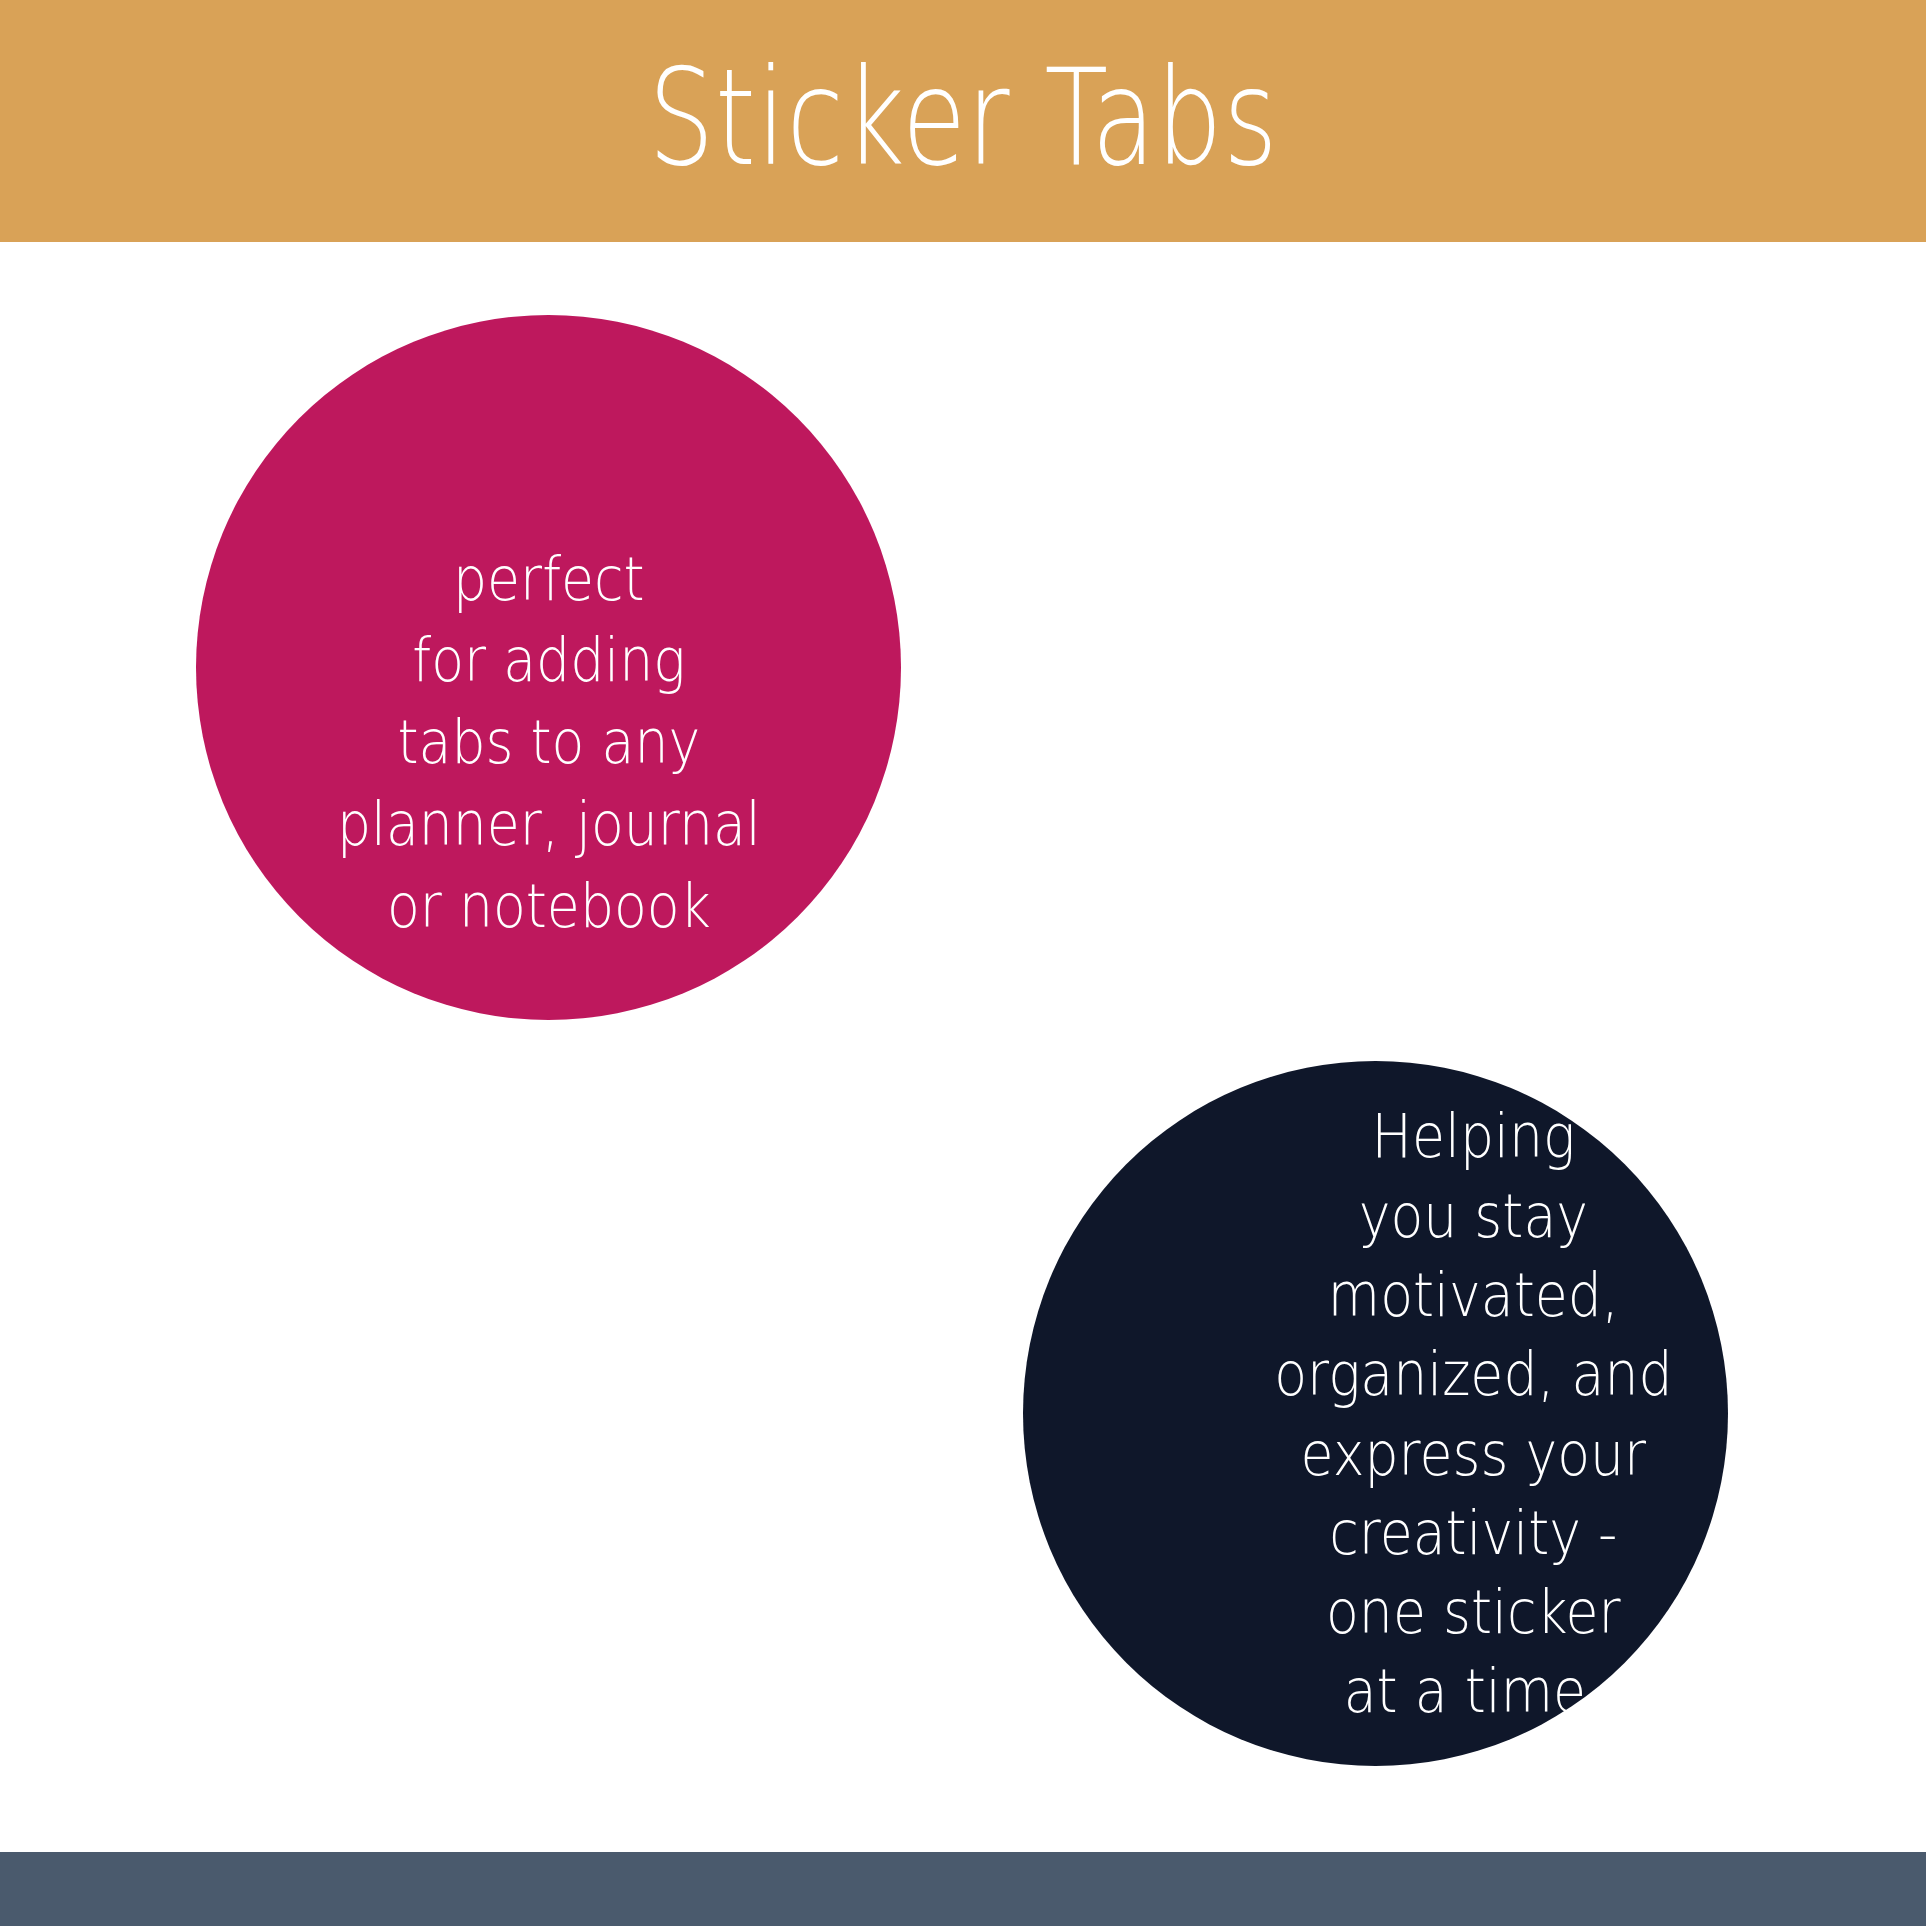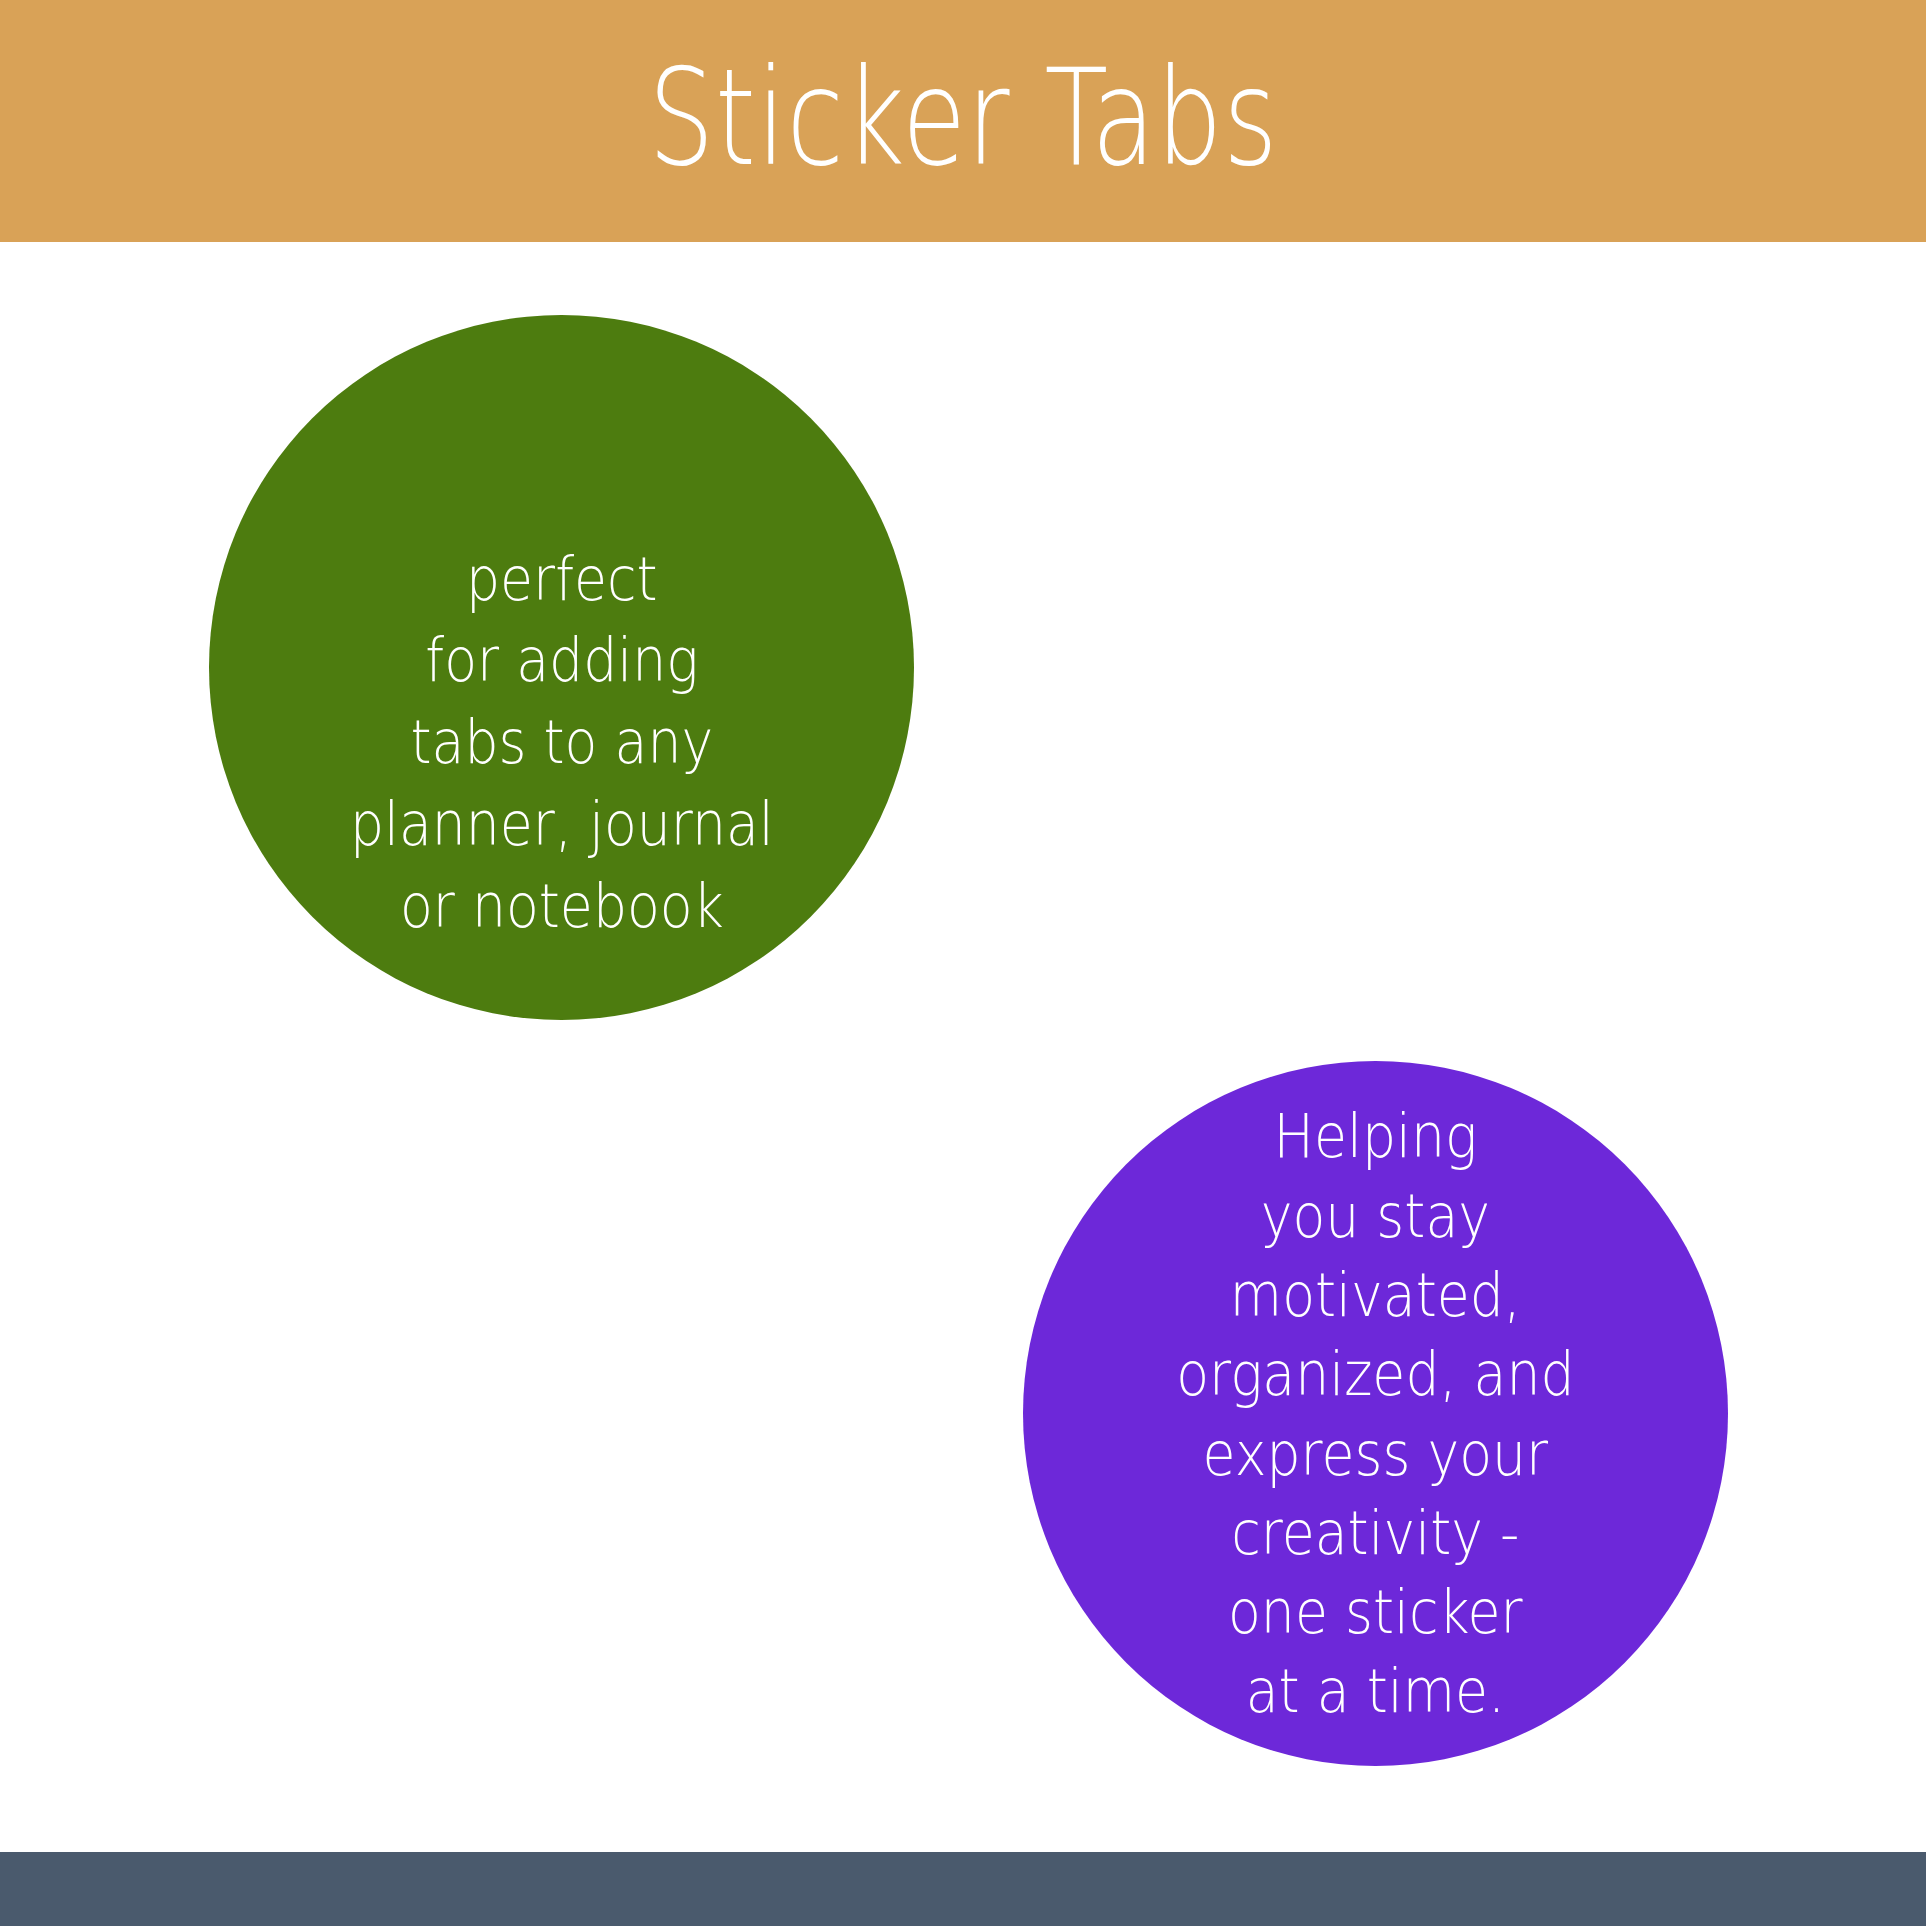"perfect" #circle-green { background: #4d7c0f -> #be185d; left: 209px -> 196px }
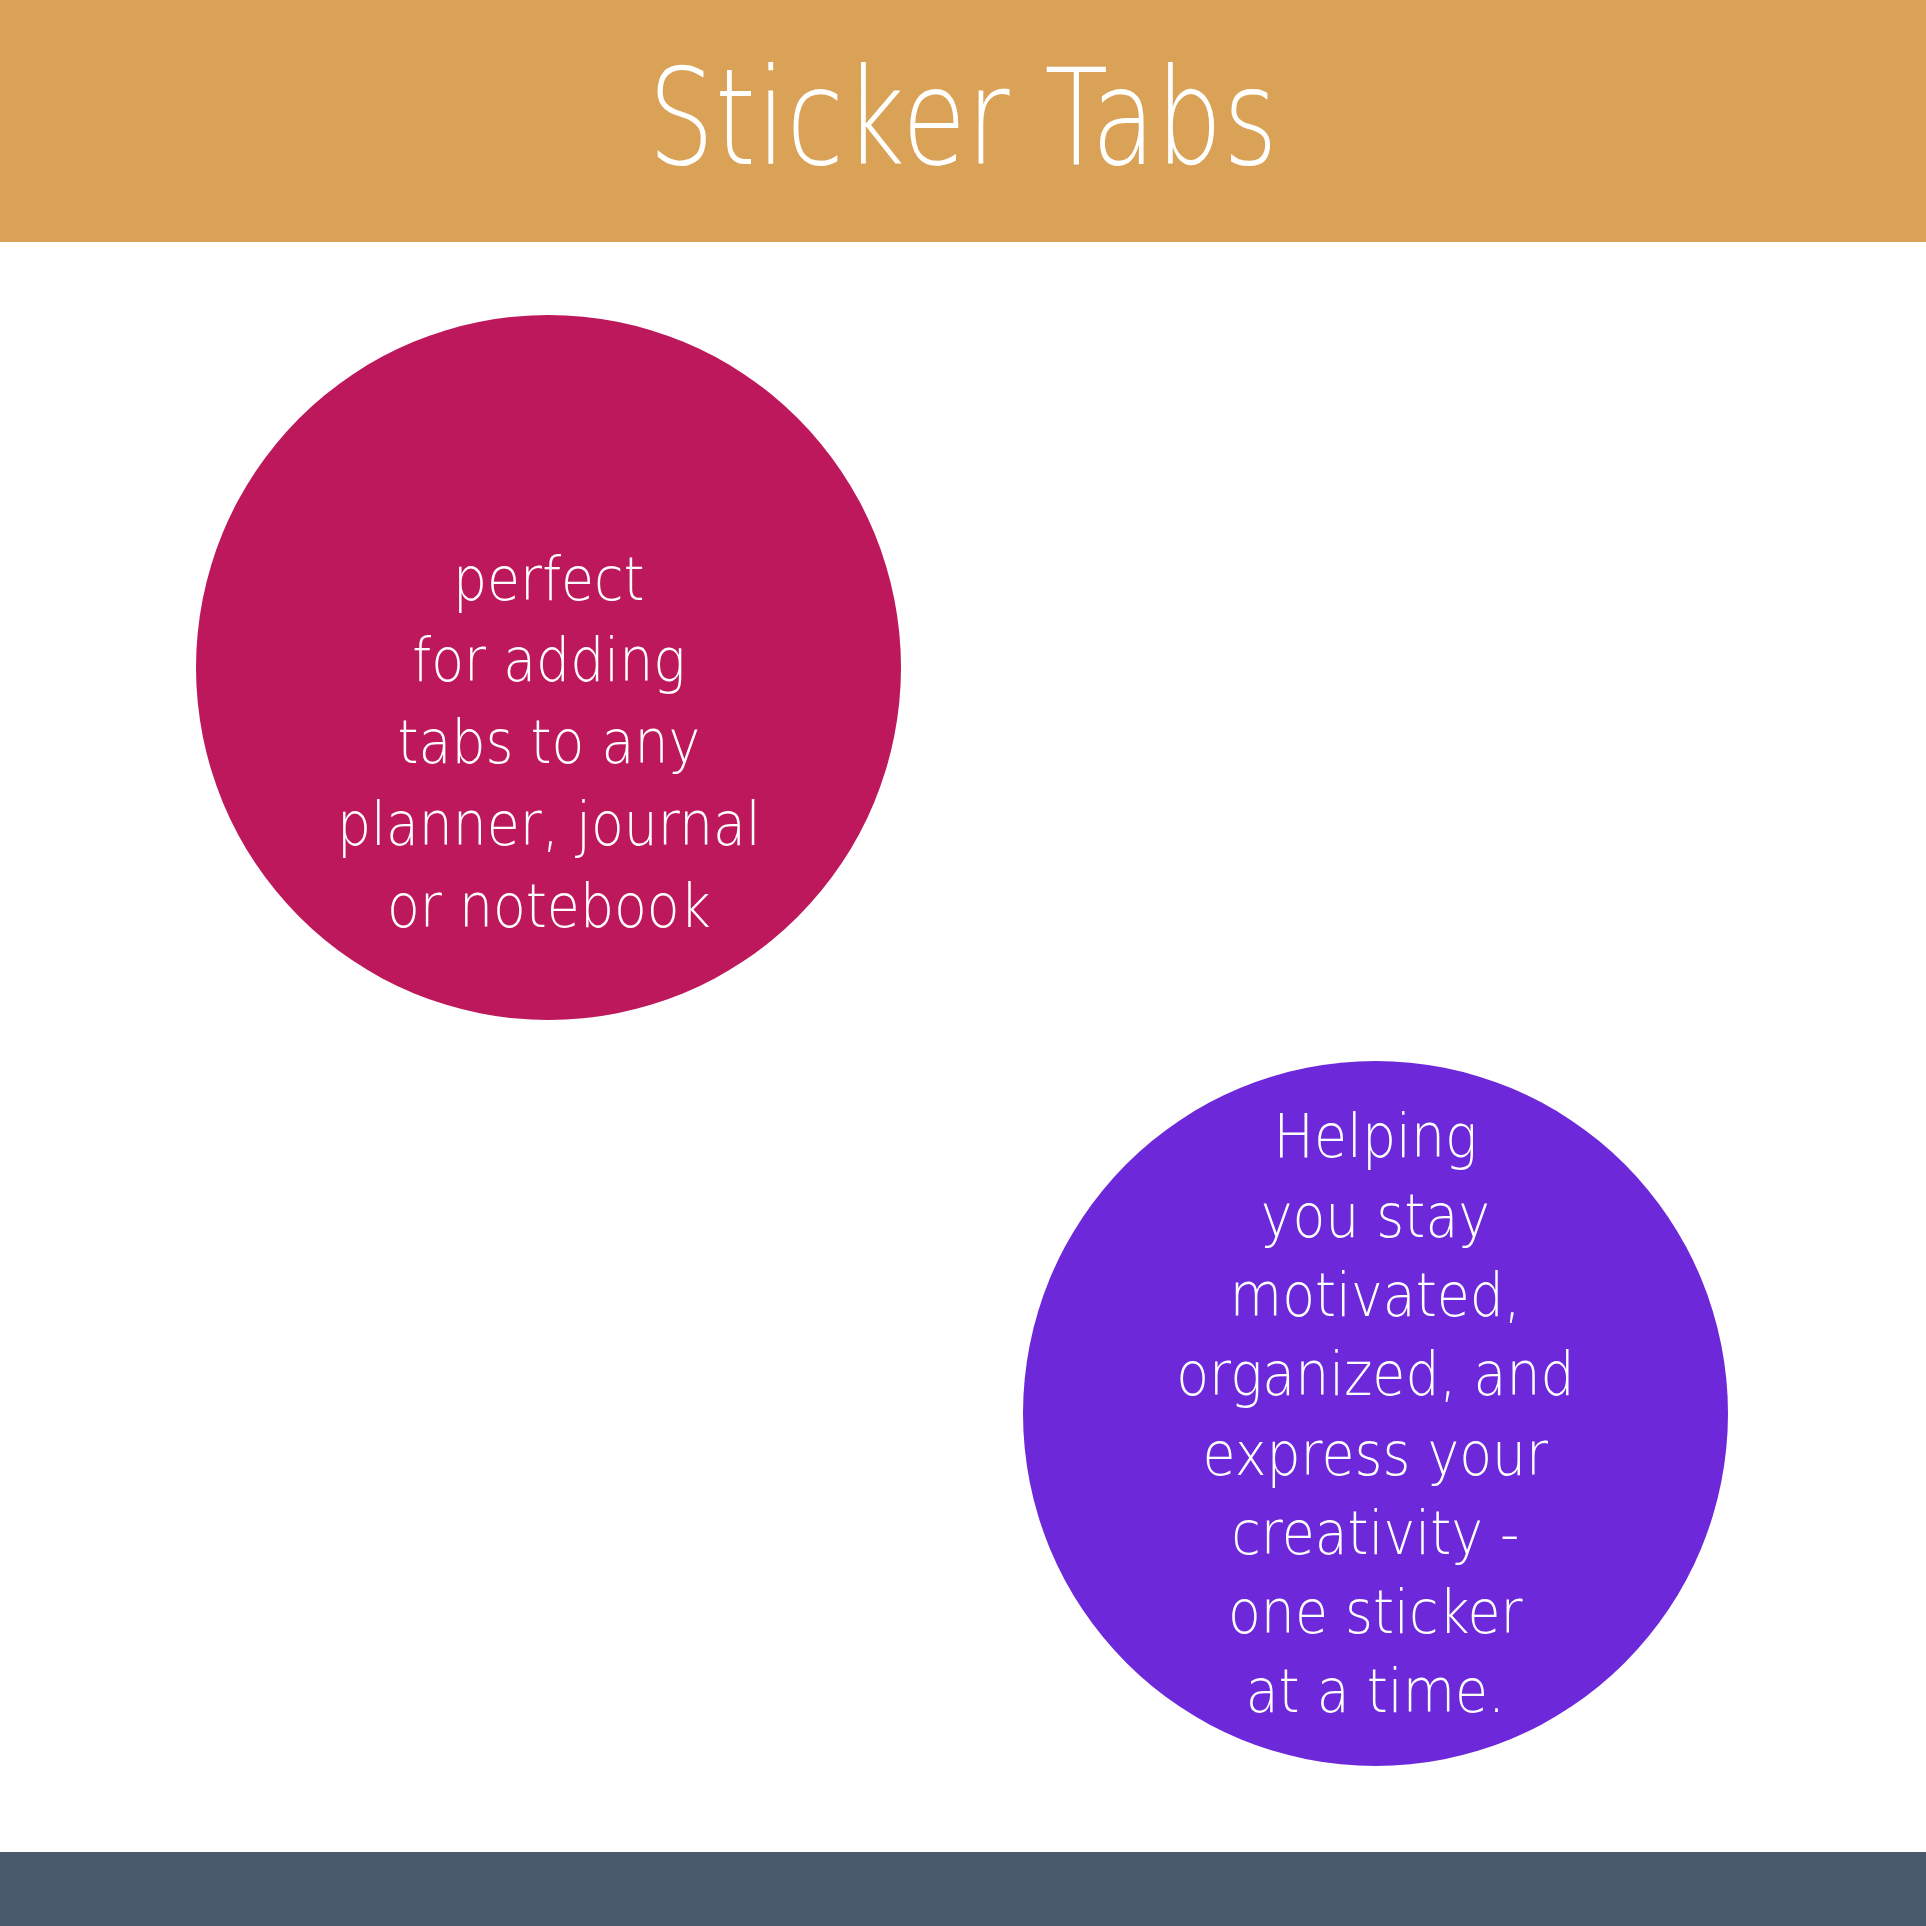"Helping" #circle-pink { background: #6d28d9 -> #0f172a; justify-content: none -> flex-end }
